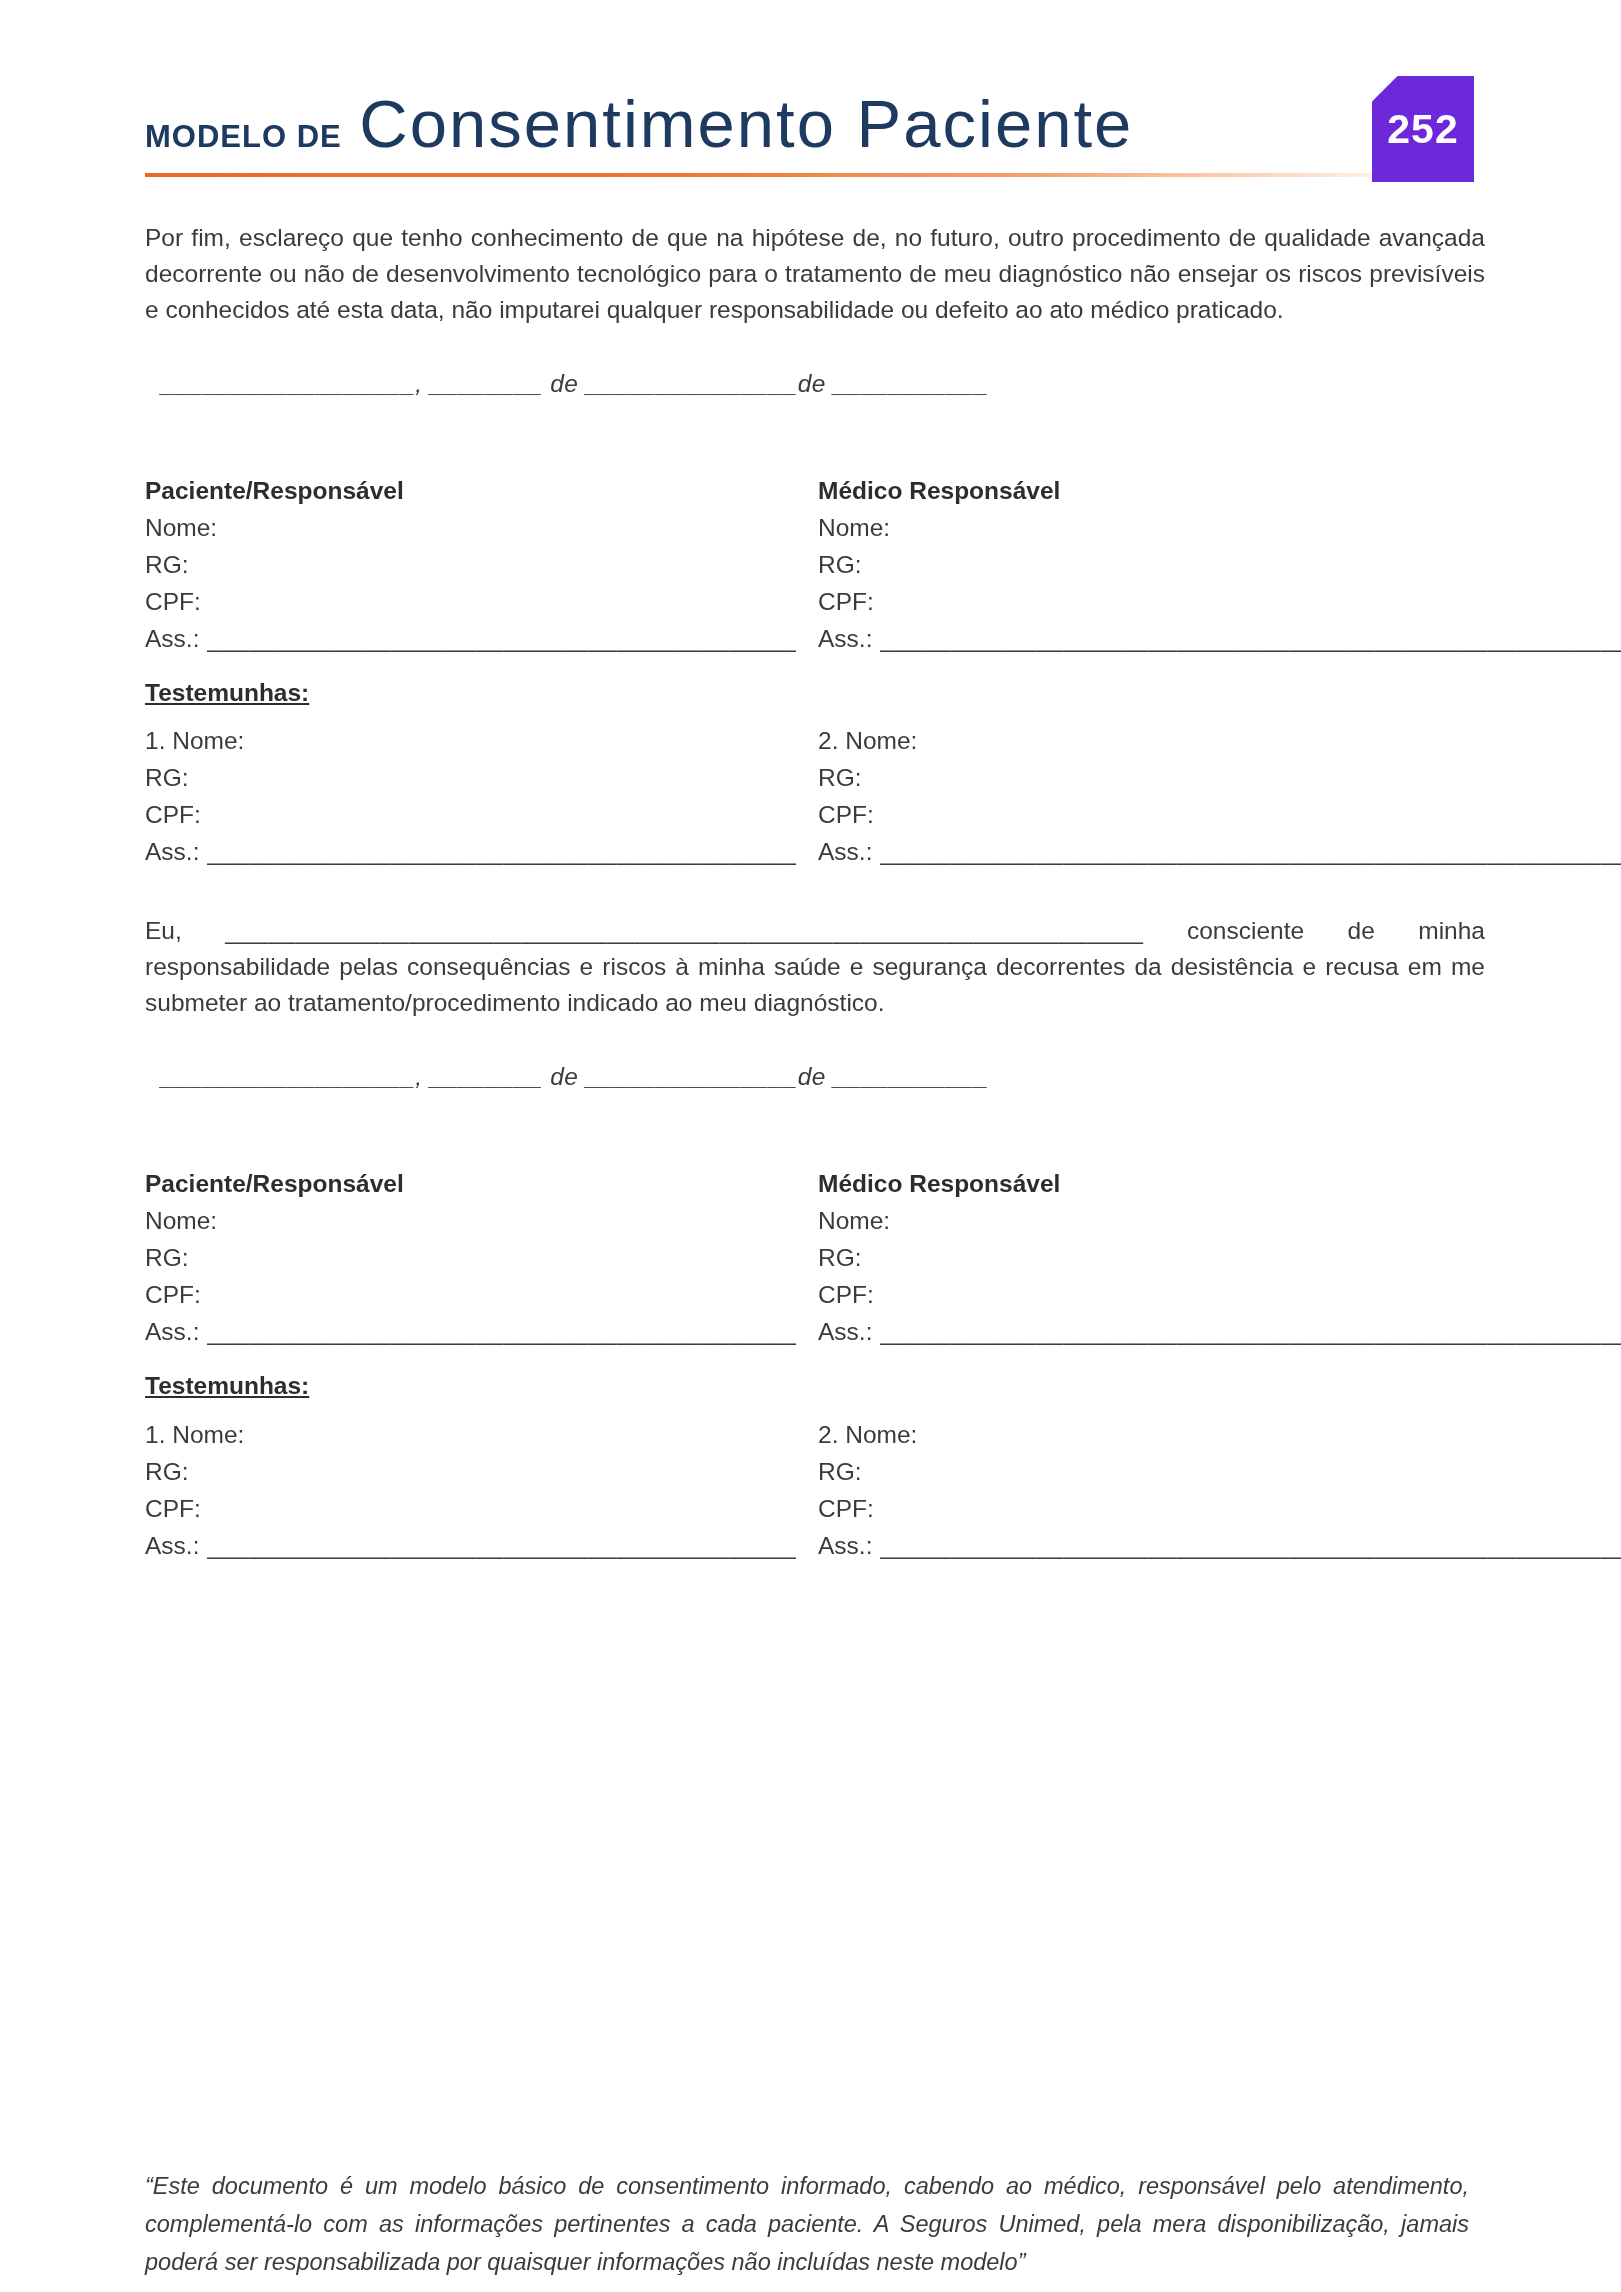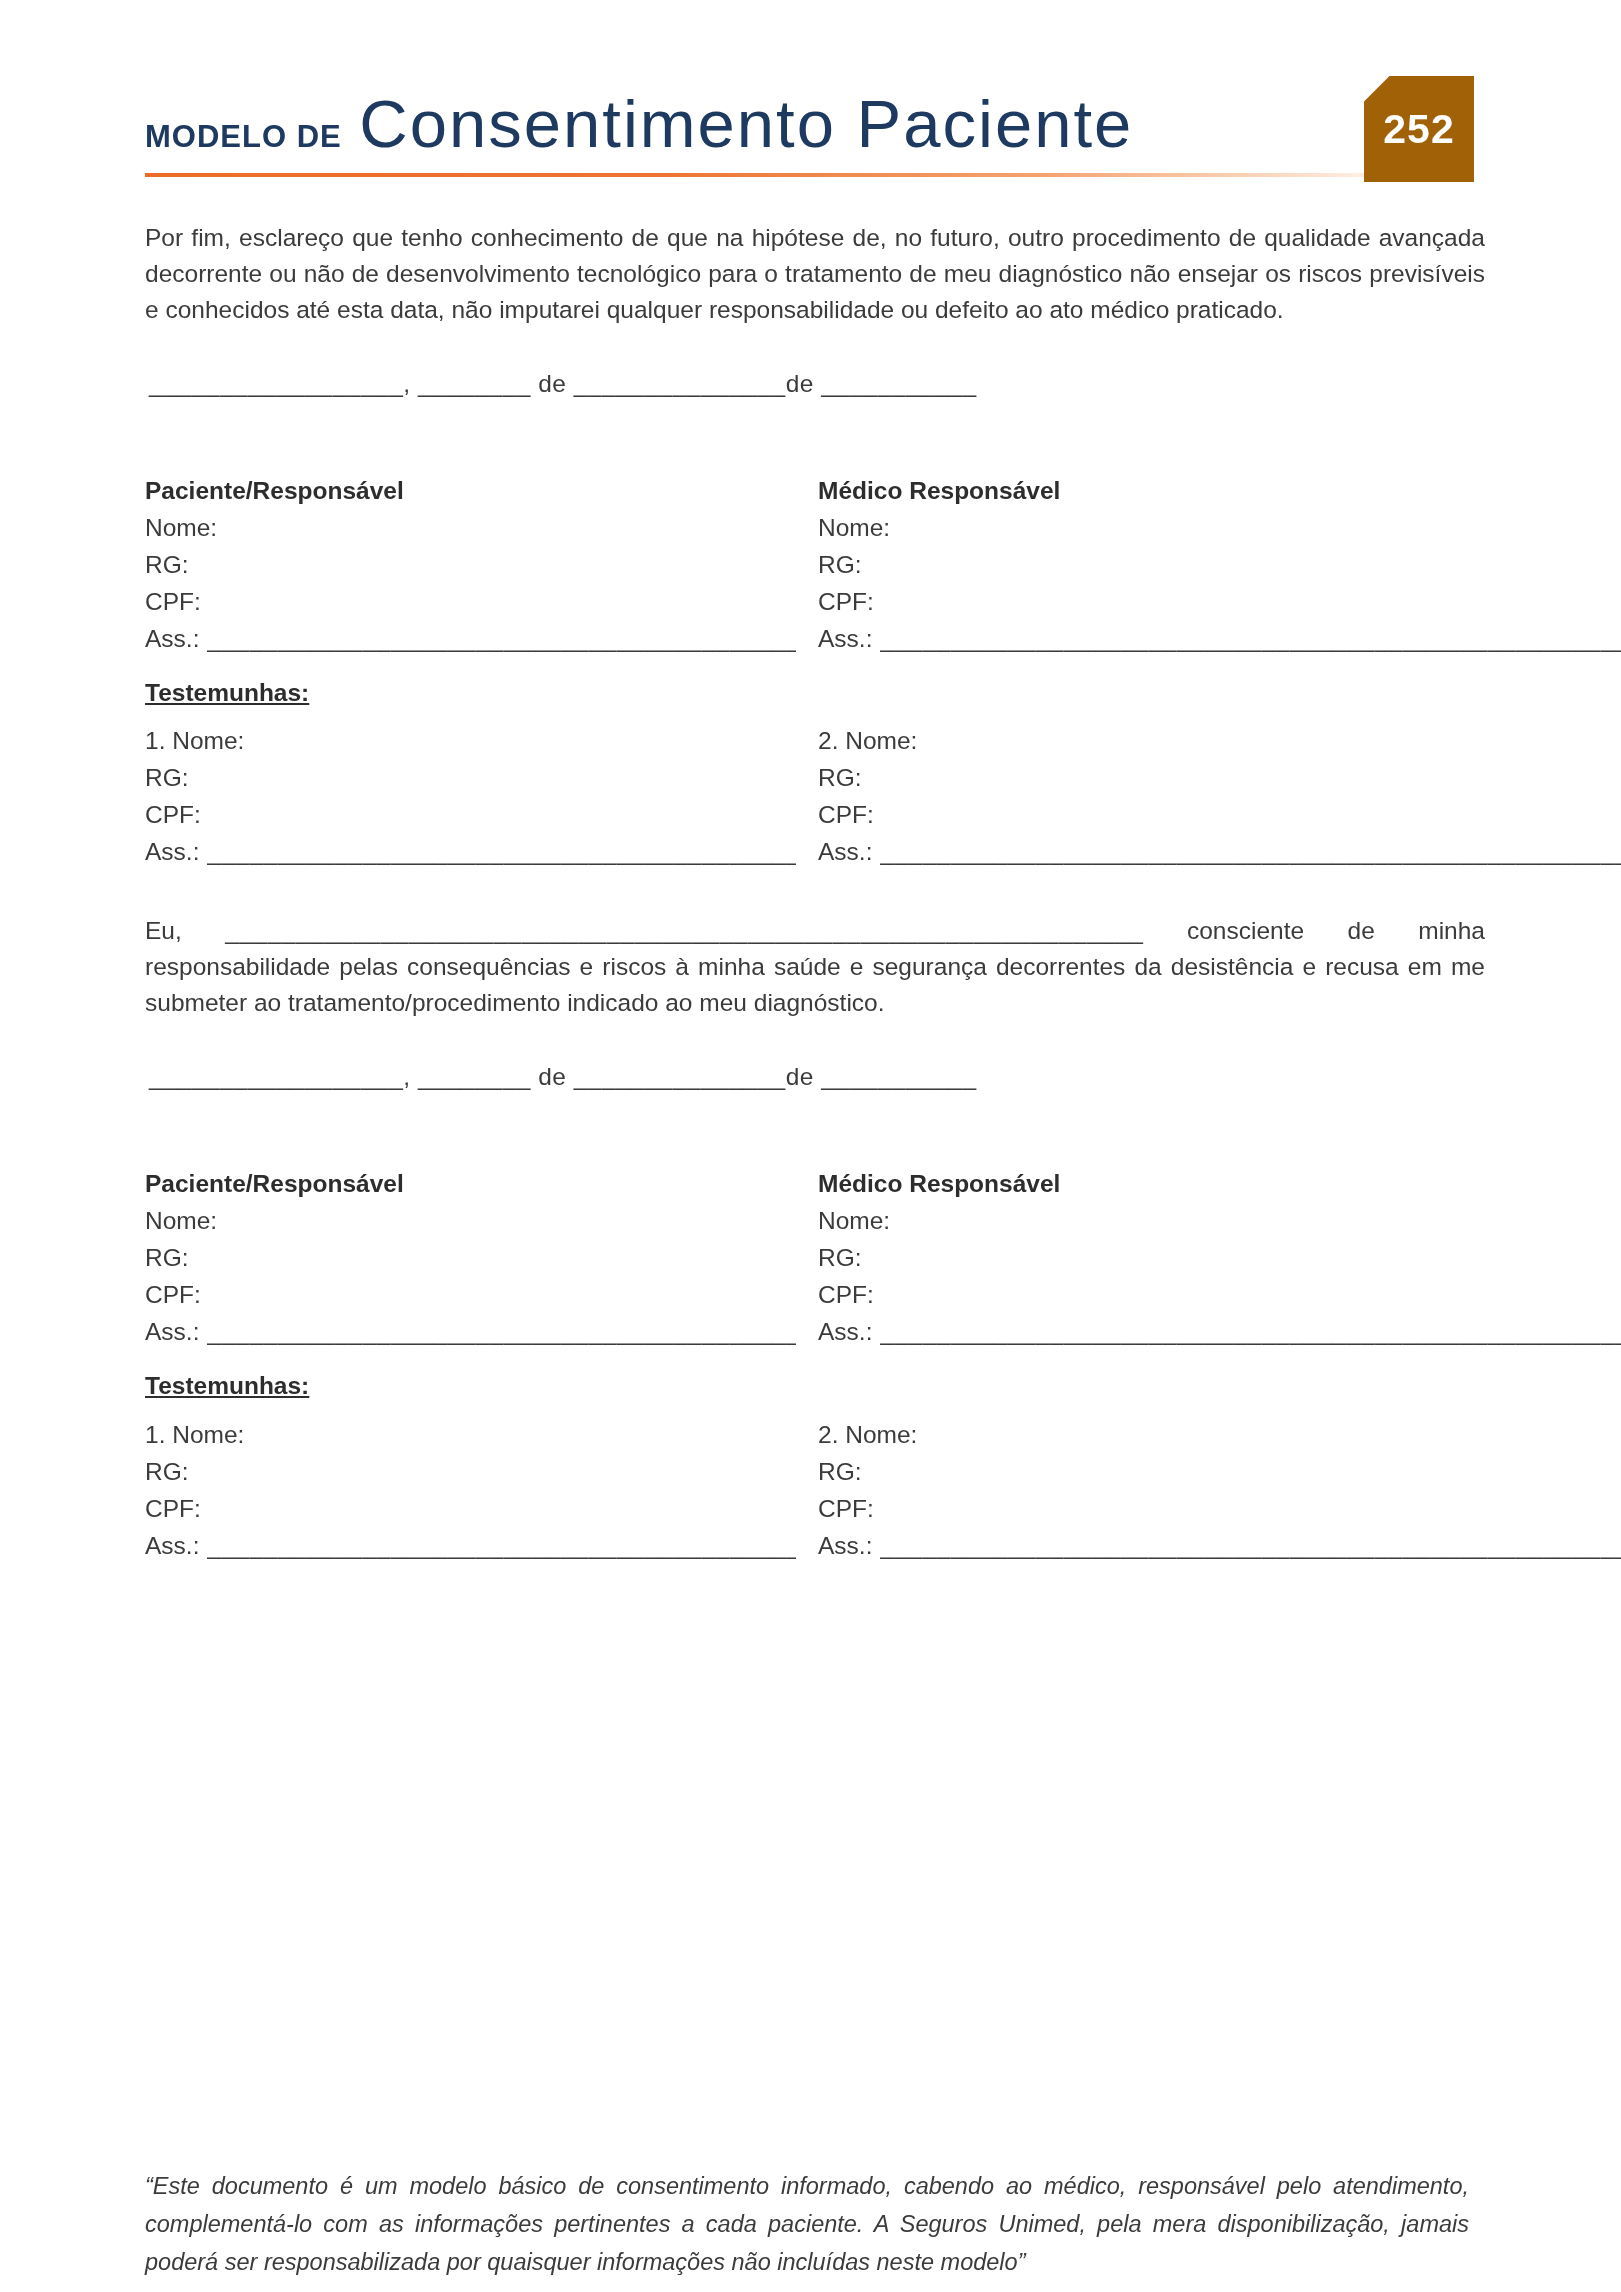"252" .page-badge { background: #a16207 -> #6d28d9; width: 110px -> 102px }
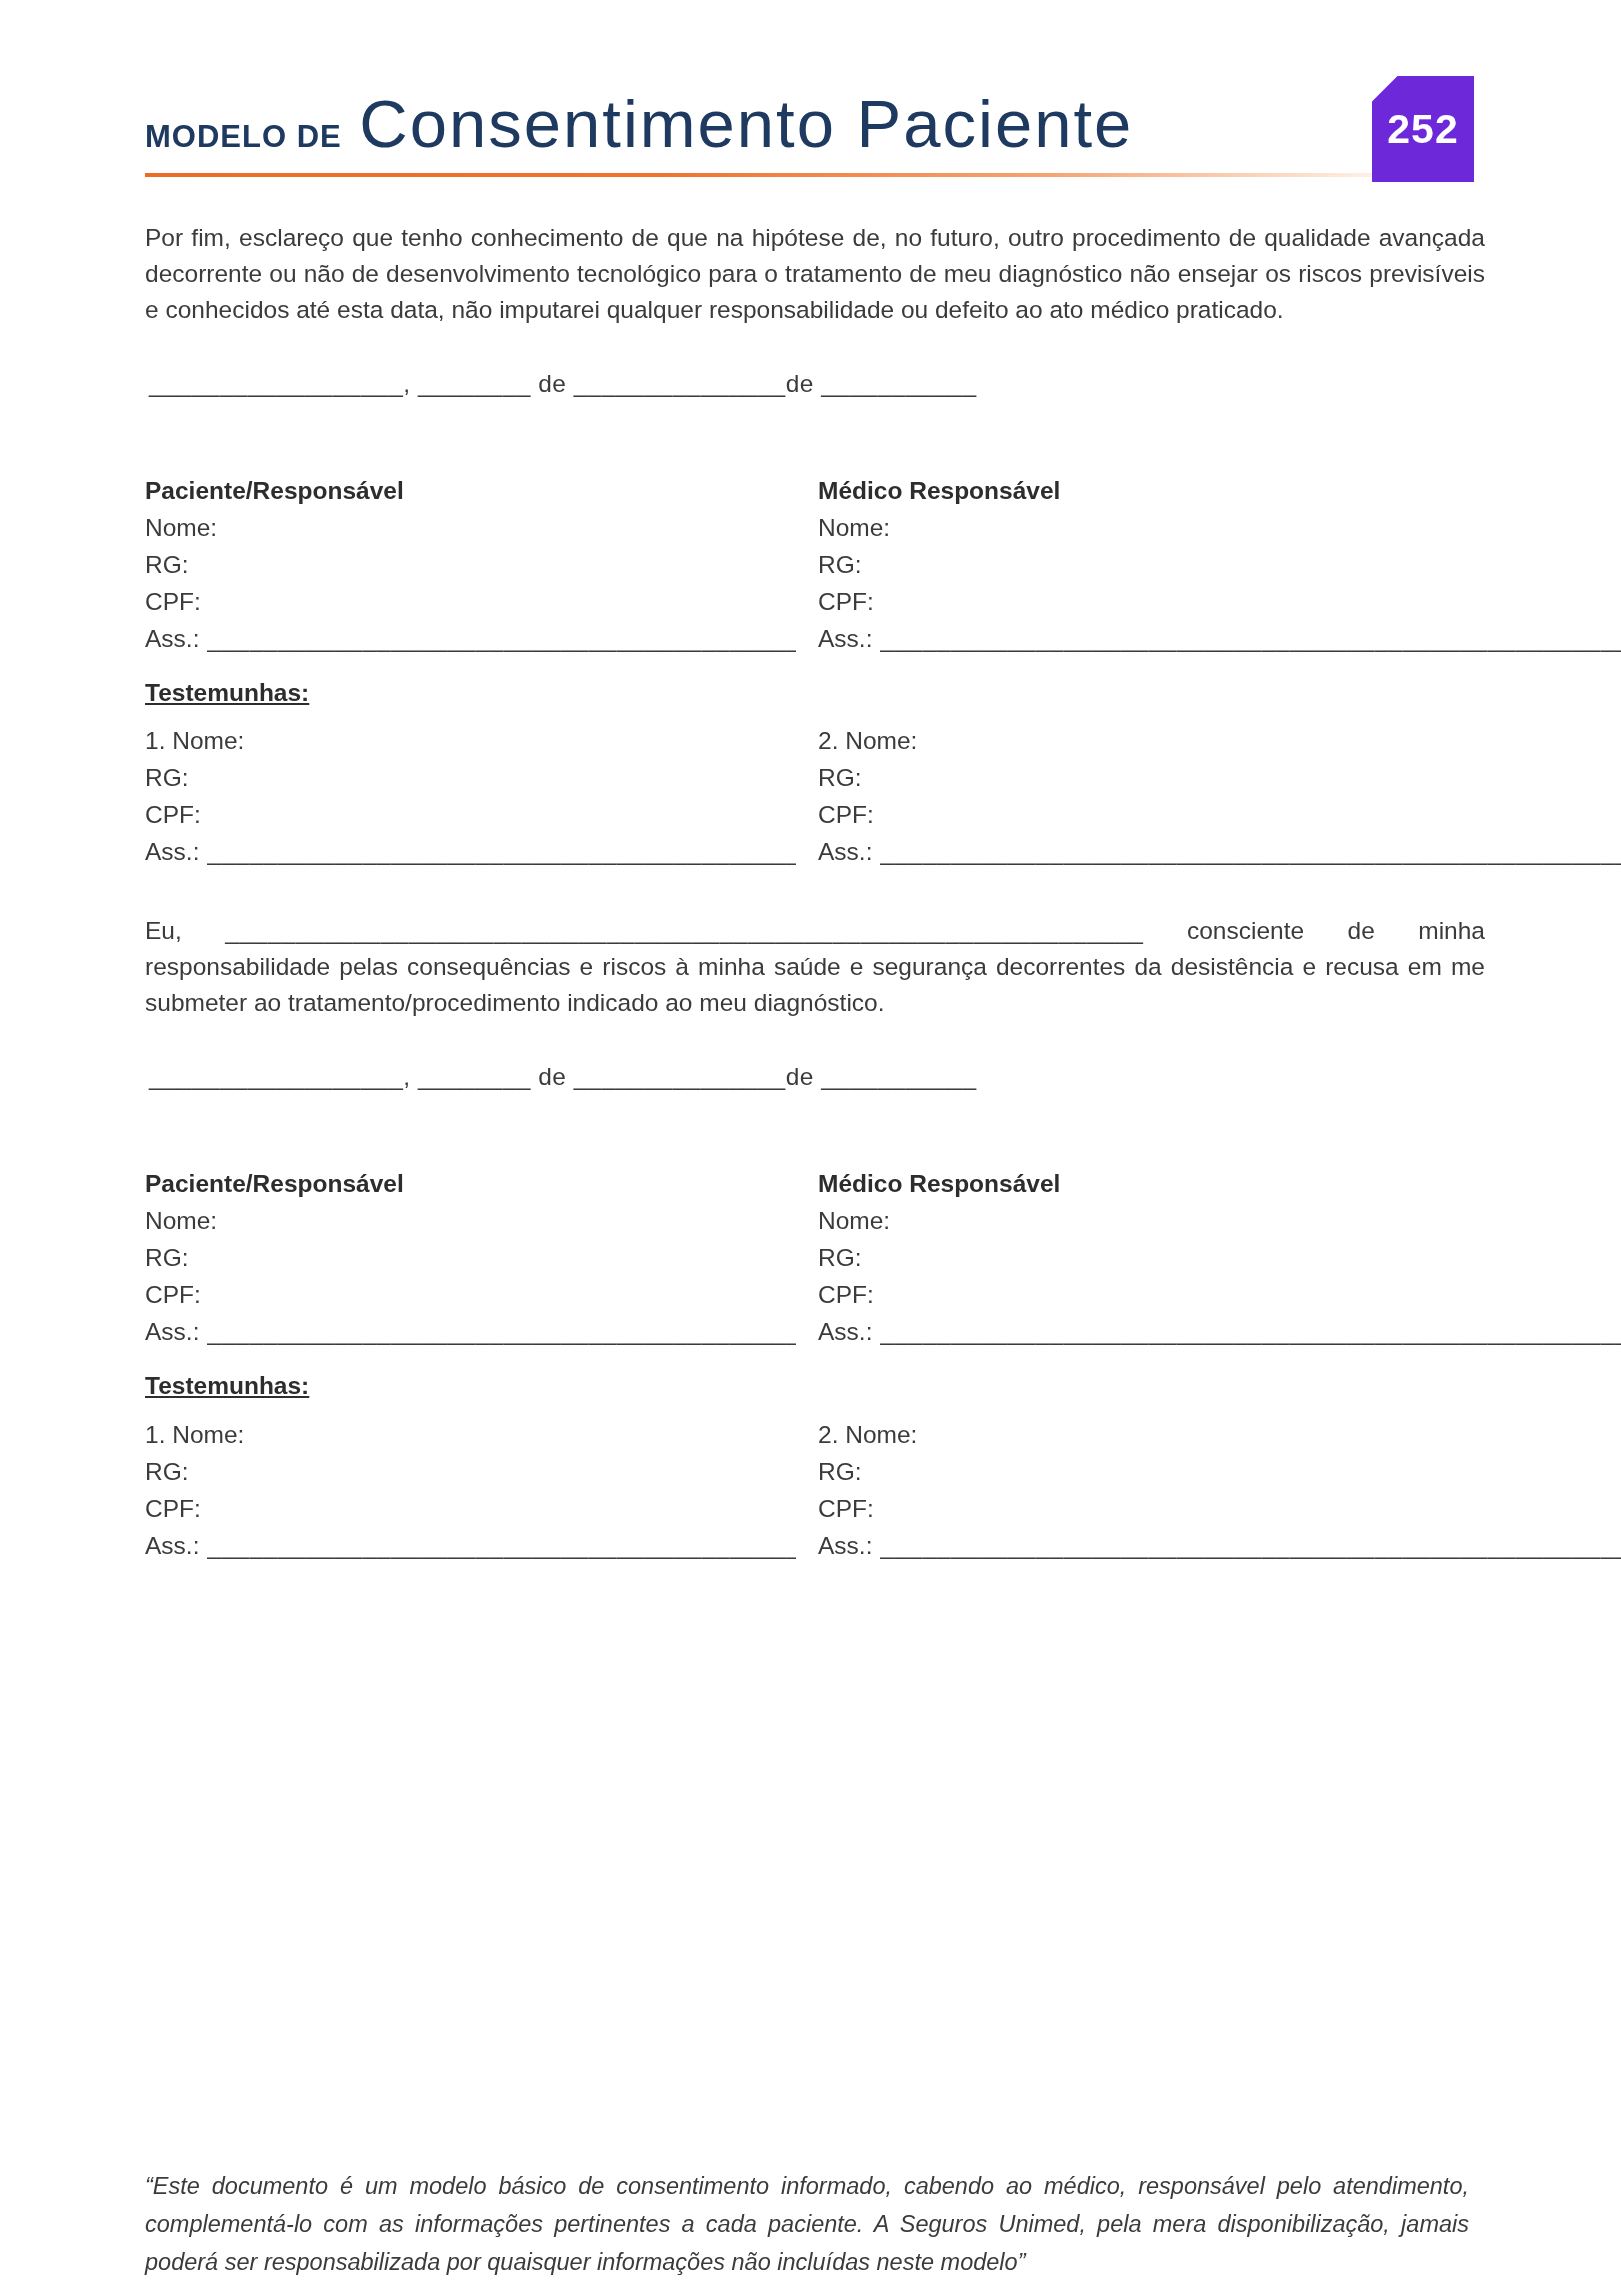"__________________, ________ de" .date-line { font-style: none -> italic; margin: 41px 0 0 4px -> 41px 0 0 16px }
